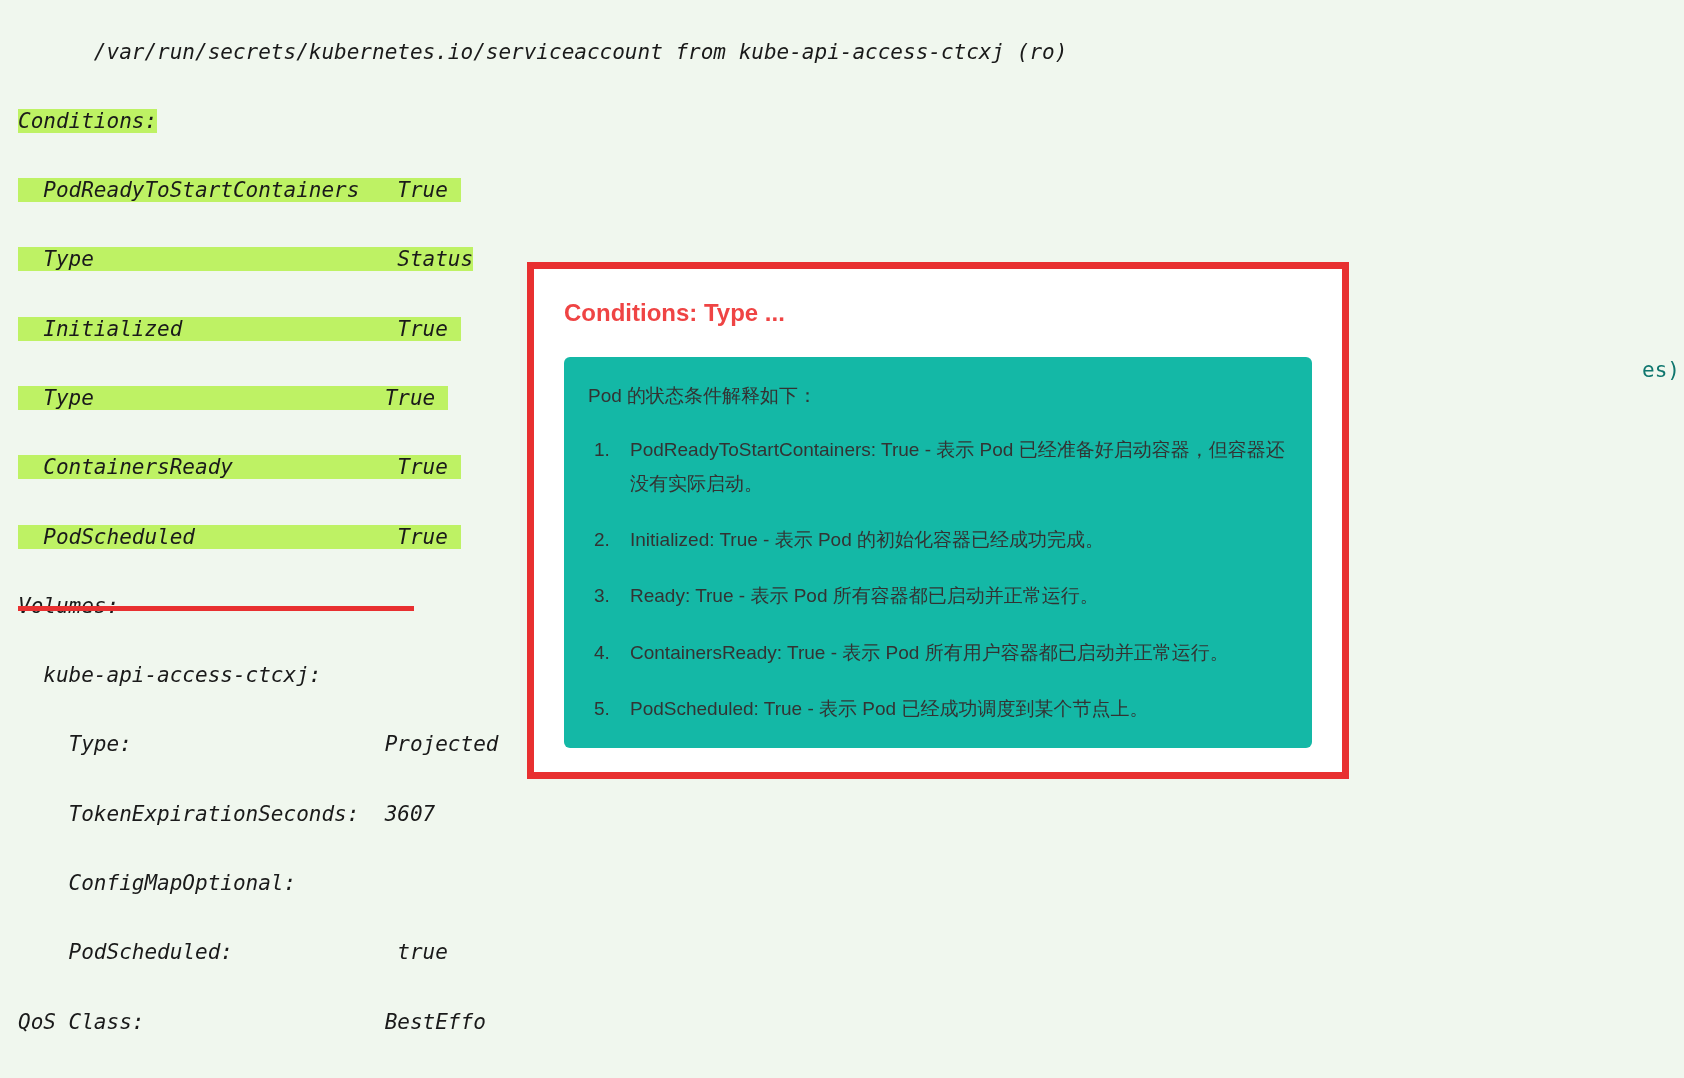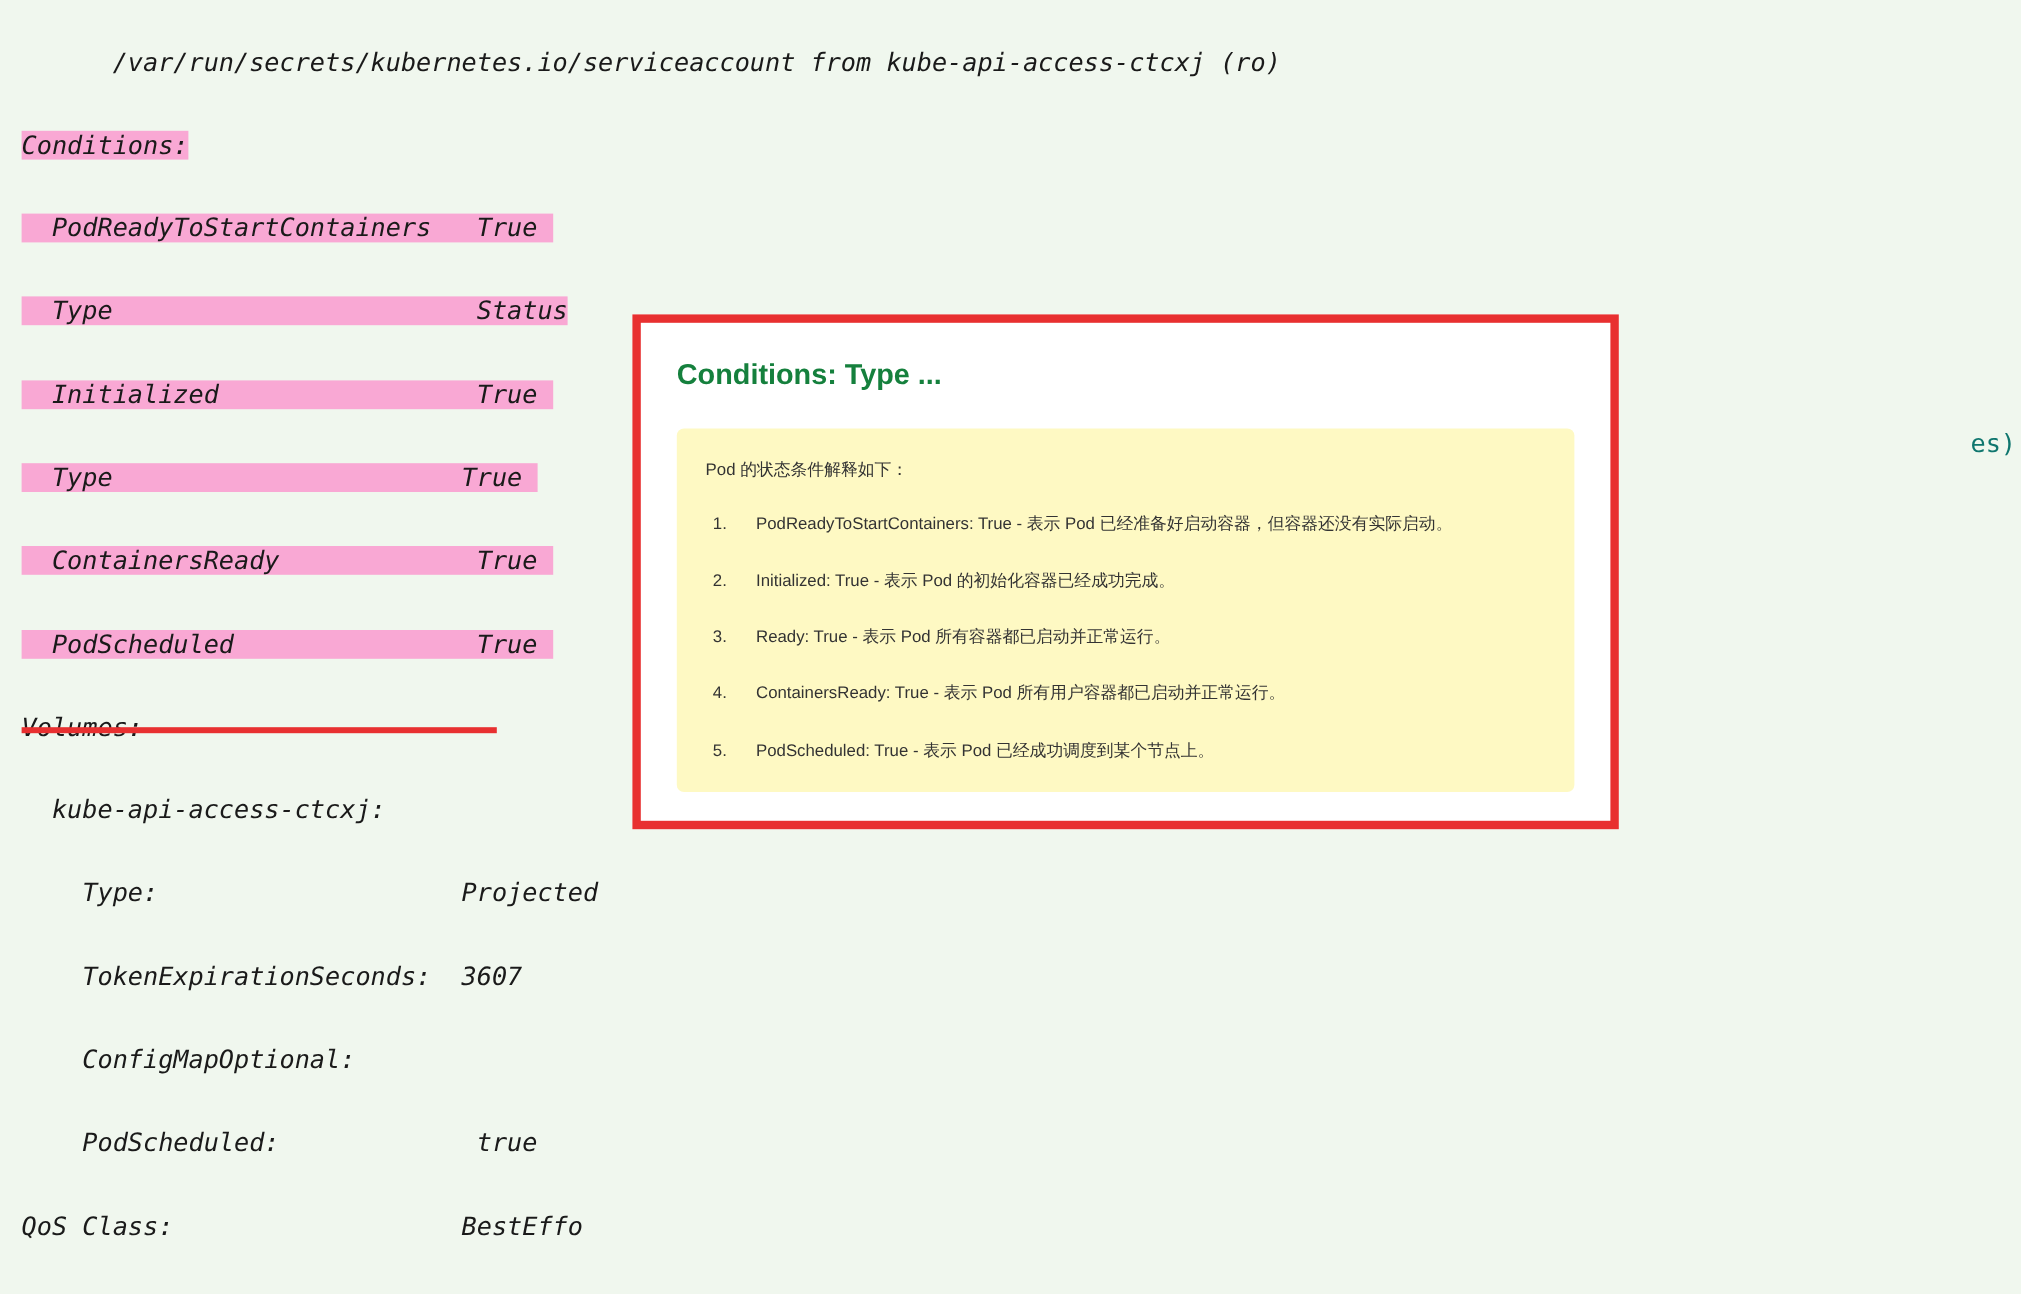"Conditions:" .highlighted { background: #f9a8d4 -> #bef264 }
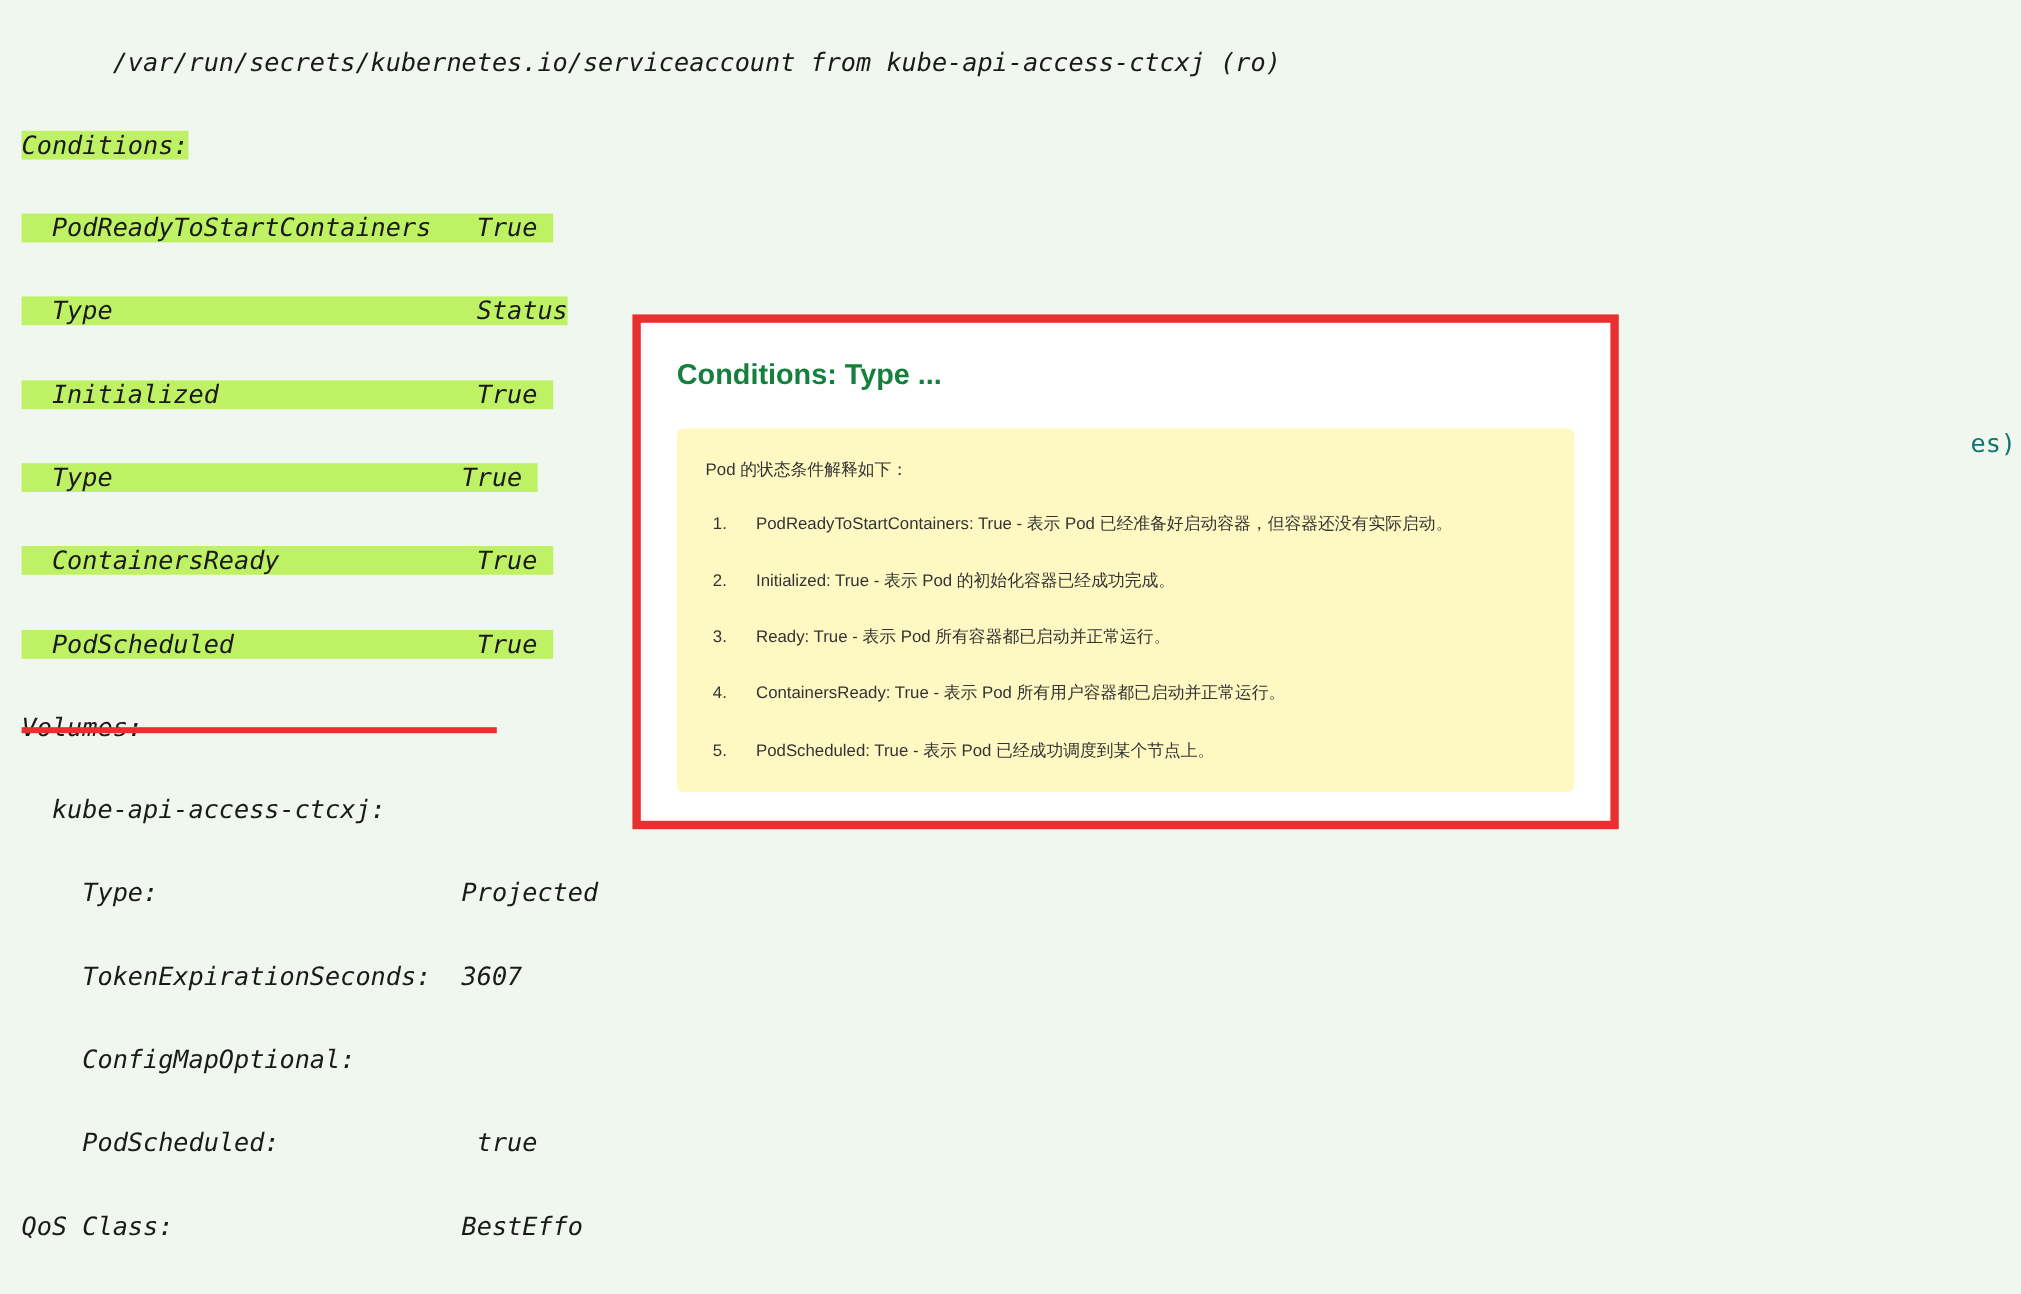"Conditions: Type ..." .popup-title { color: #15803d -> #ef4444 }
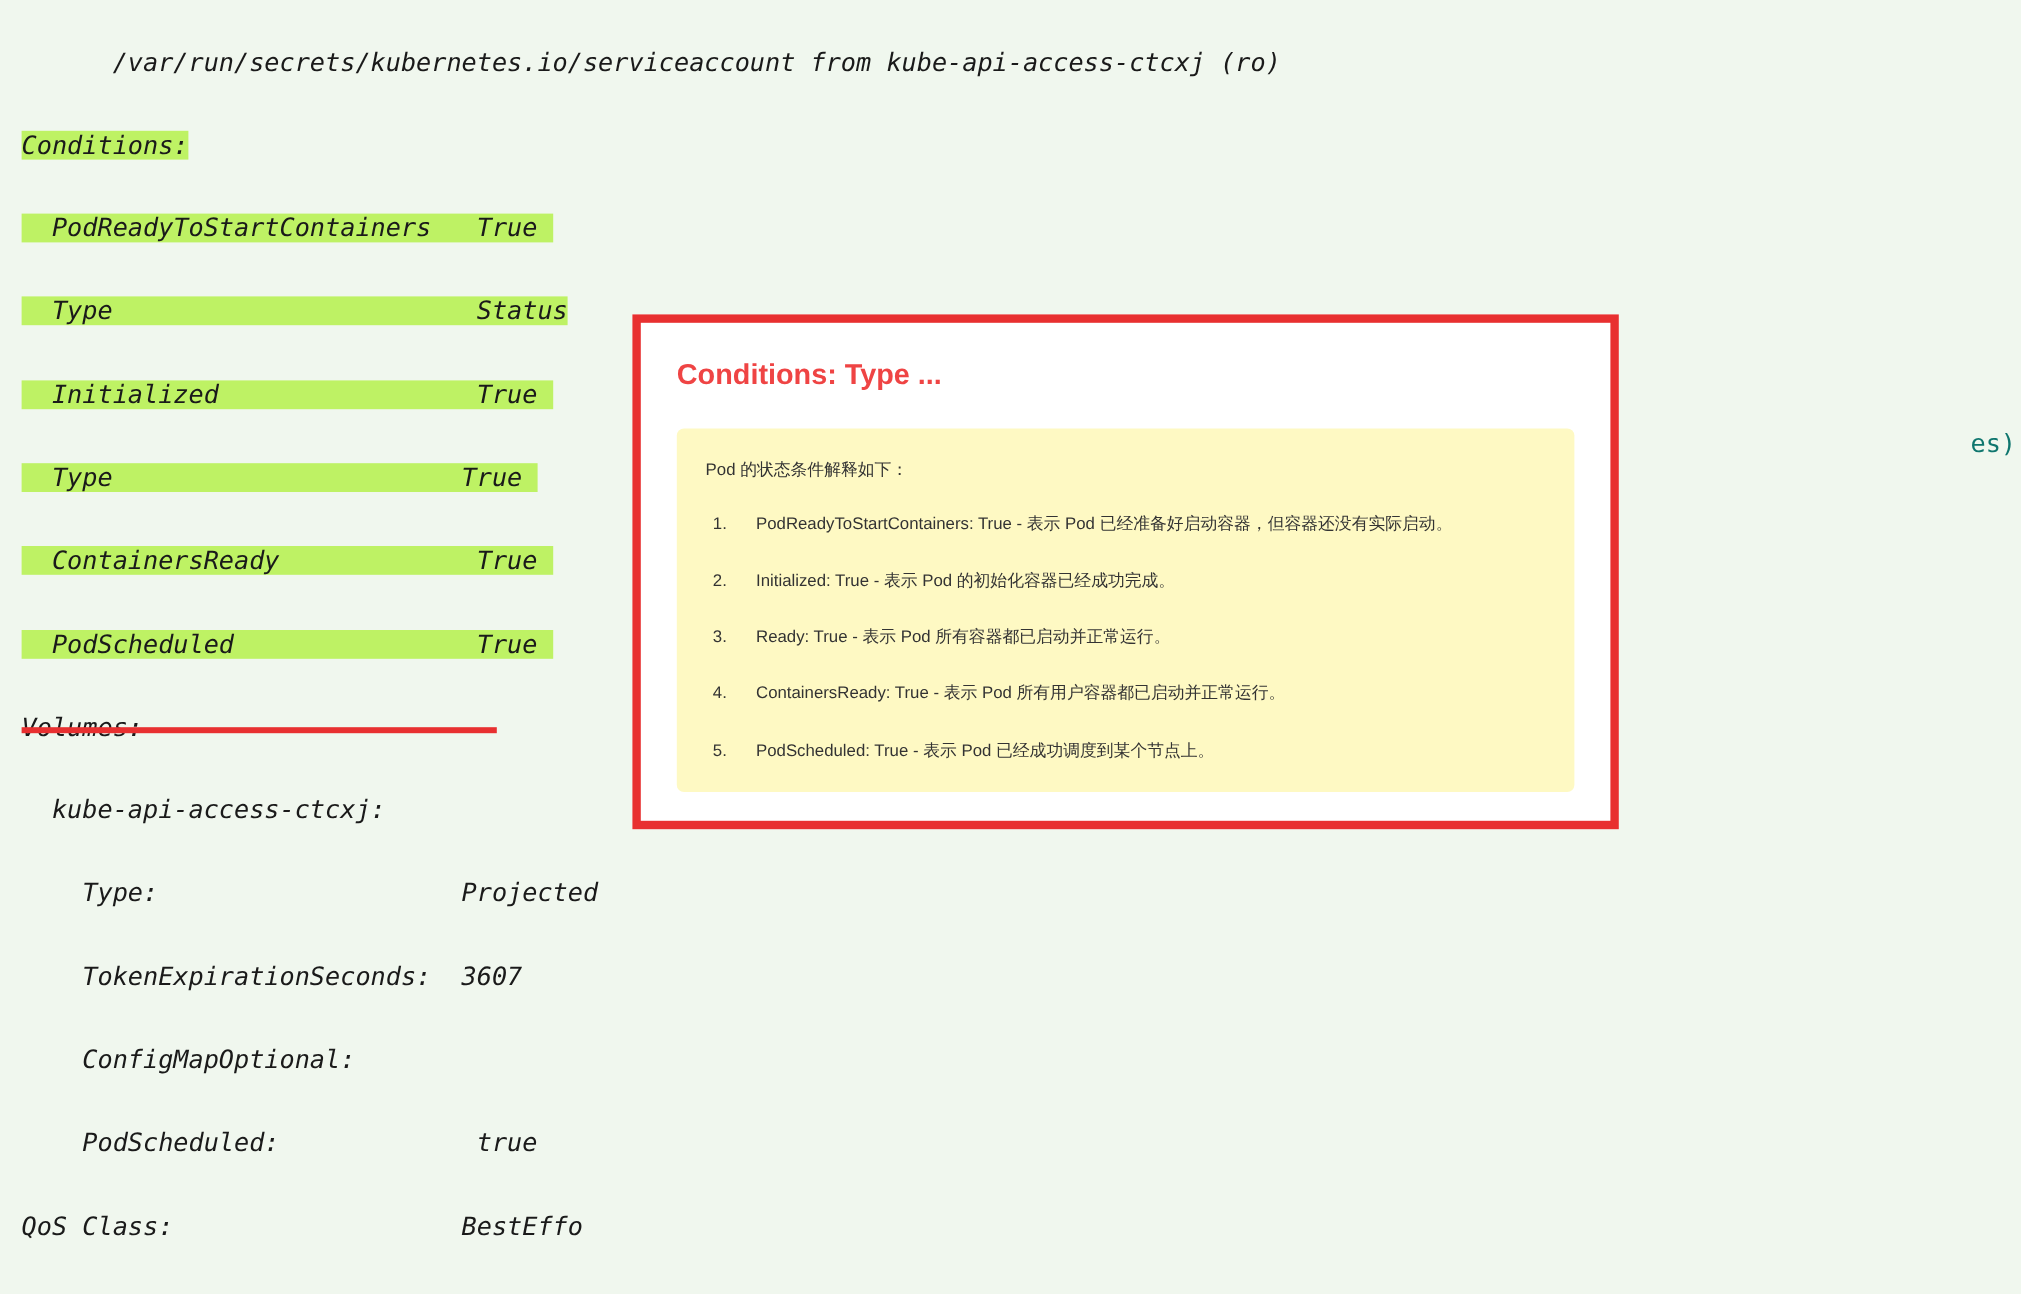"Pod 的状态条件解释如下：" .popup-body { background: #fef9c3 -> #14b8a6; font-size: 14px -> 19px }
